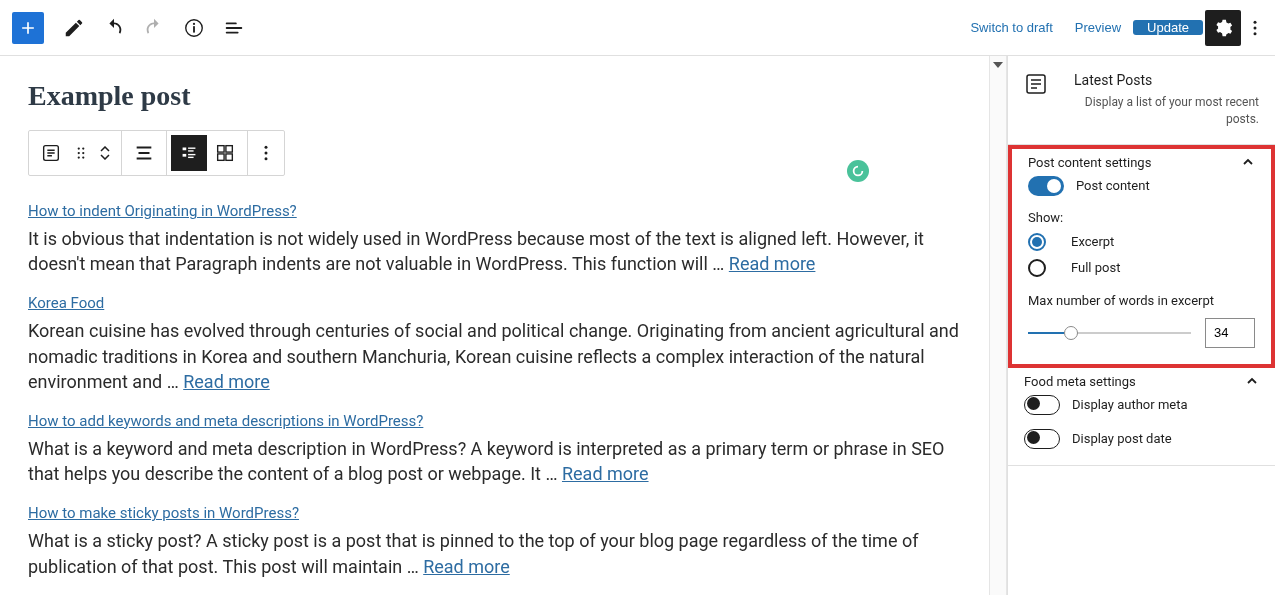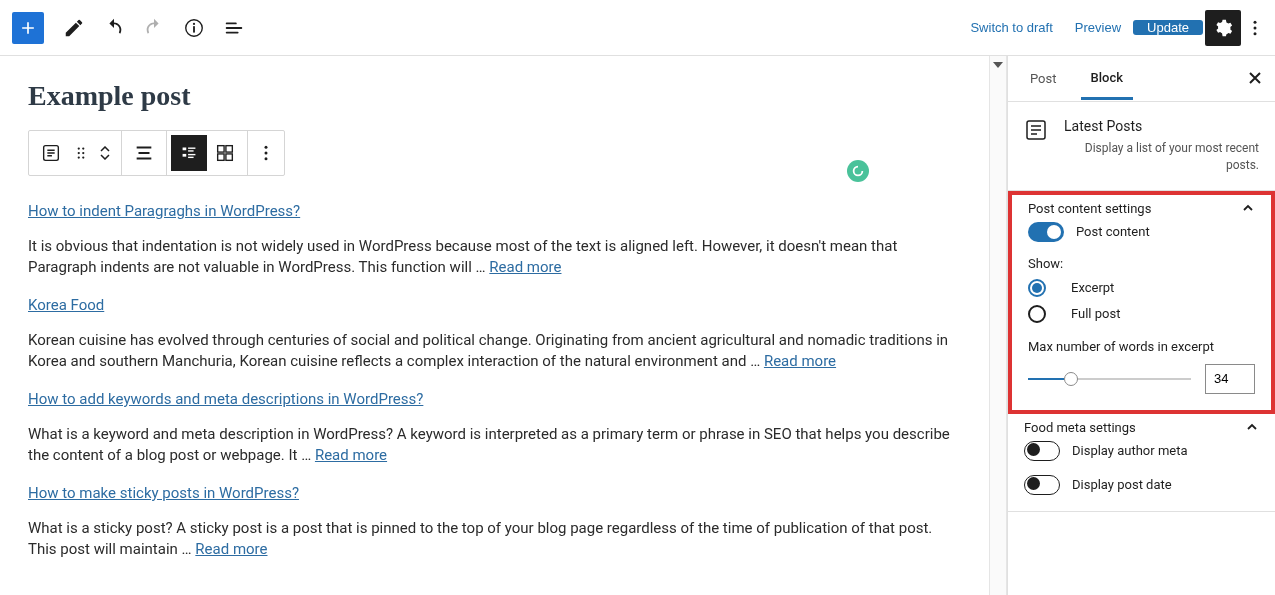"Post" div.tabs { html: <div> <div>Post</div> <div>Block</div> <button> <svg> <path></path> </svg> </button> </div> -> none }
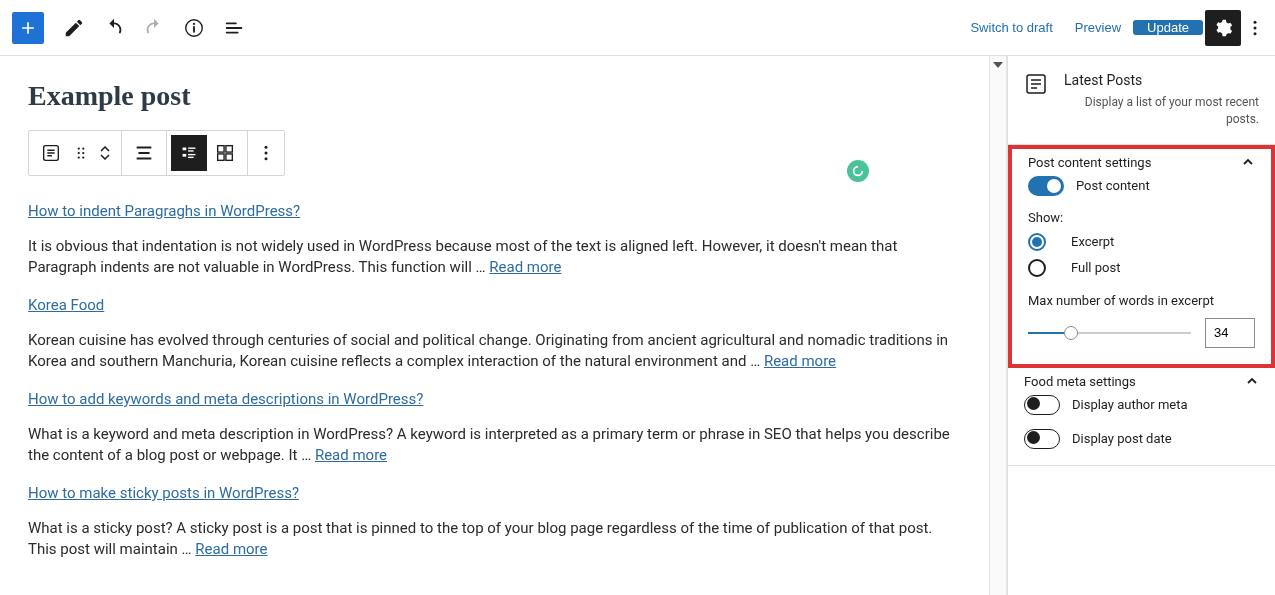"Latest Posts" .block-info { gap: 16px -> 26px }
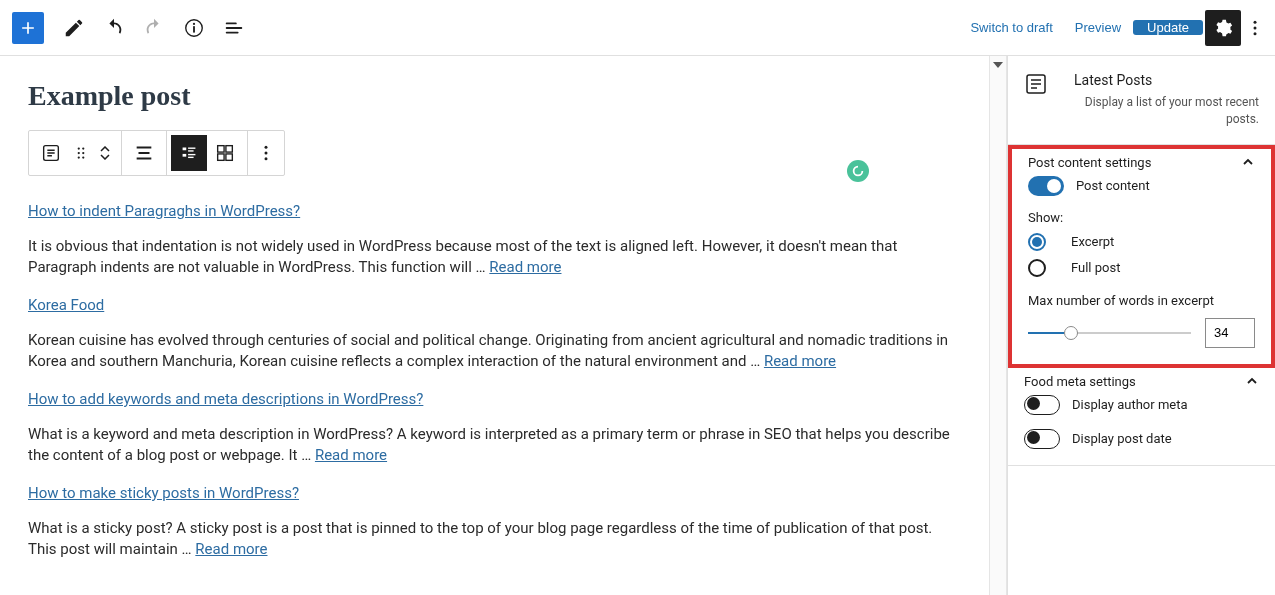"How to indent Paragraghs in" a.post-link { text: Paragraghs -> Originating }
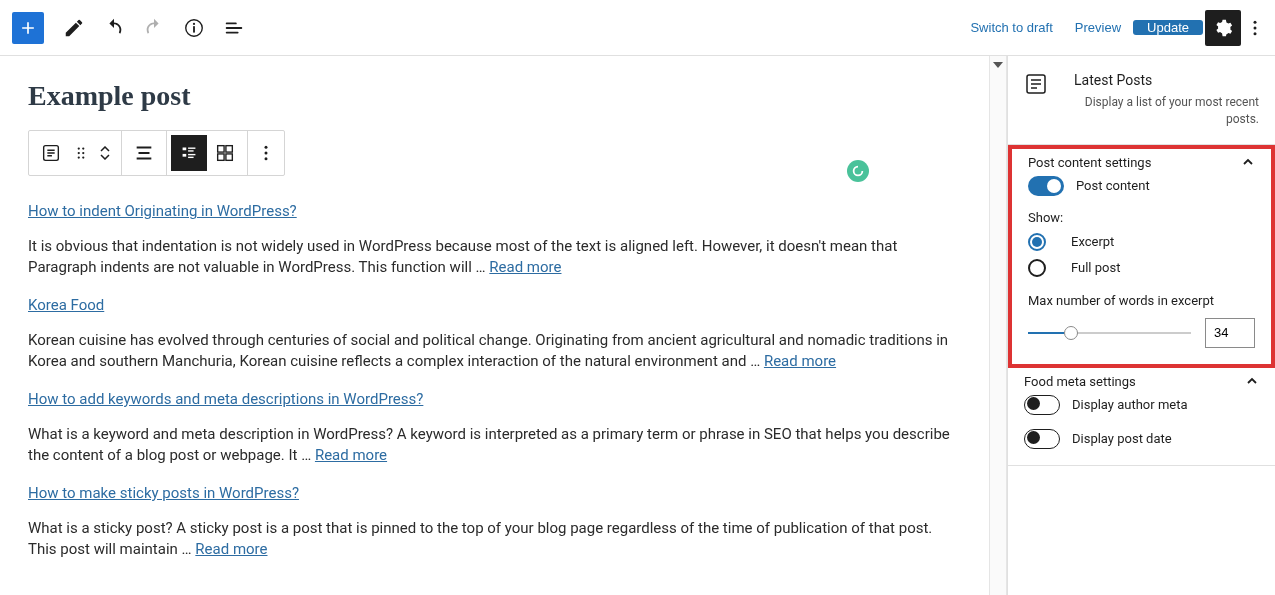"It is obvious that indentation" .post-excerpt { font-size: 15px -> 18px; margin-top: 16px -> 6px }
